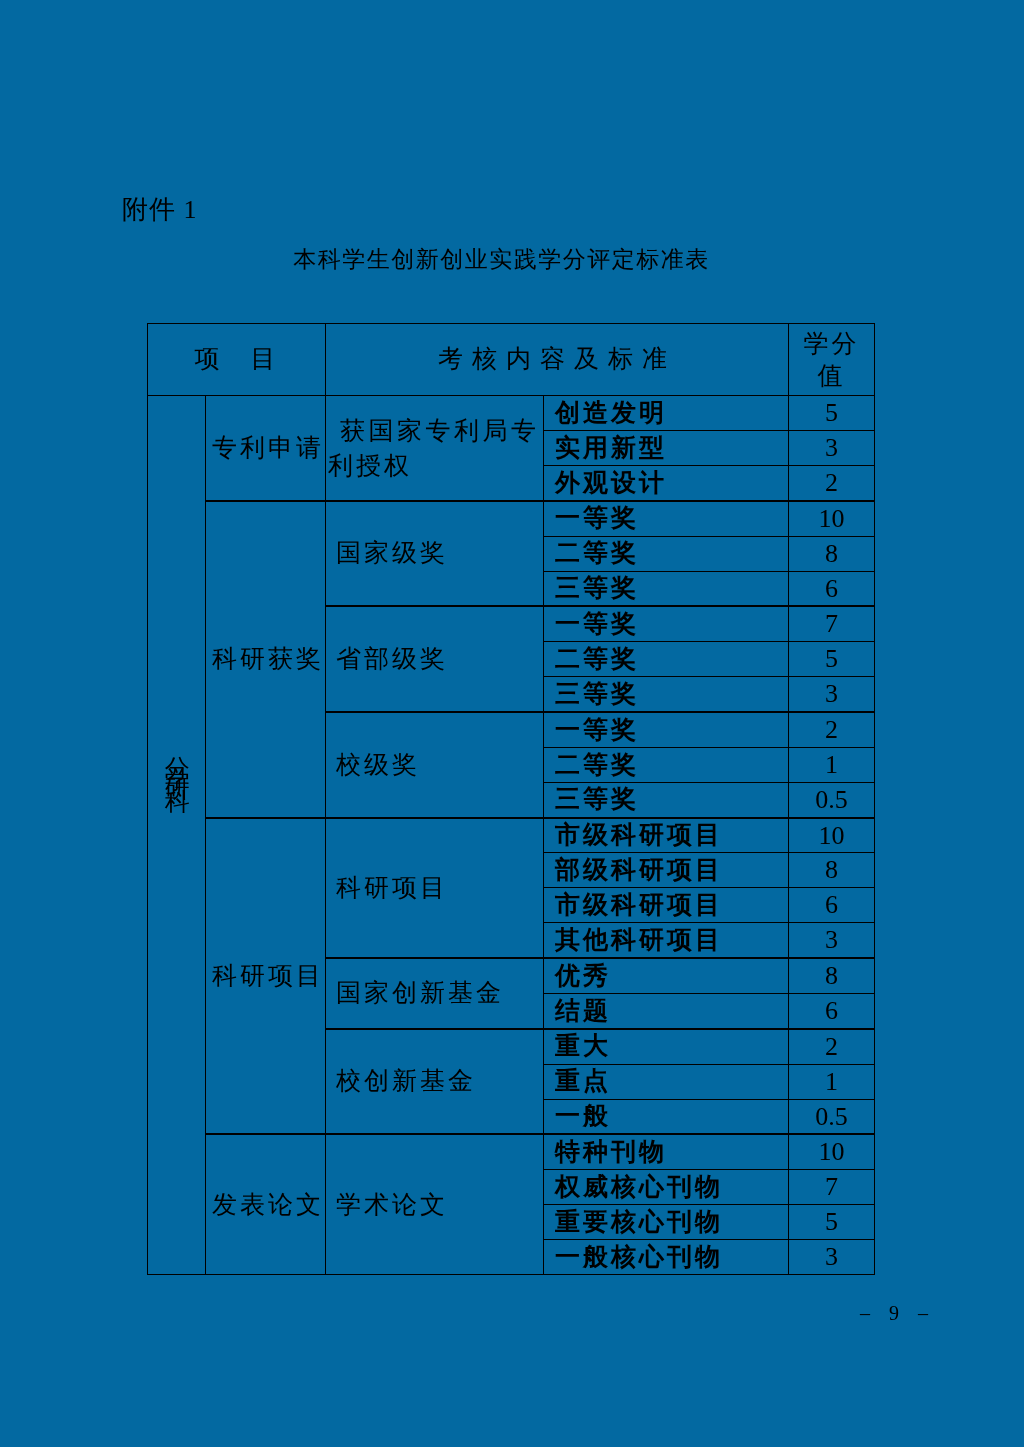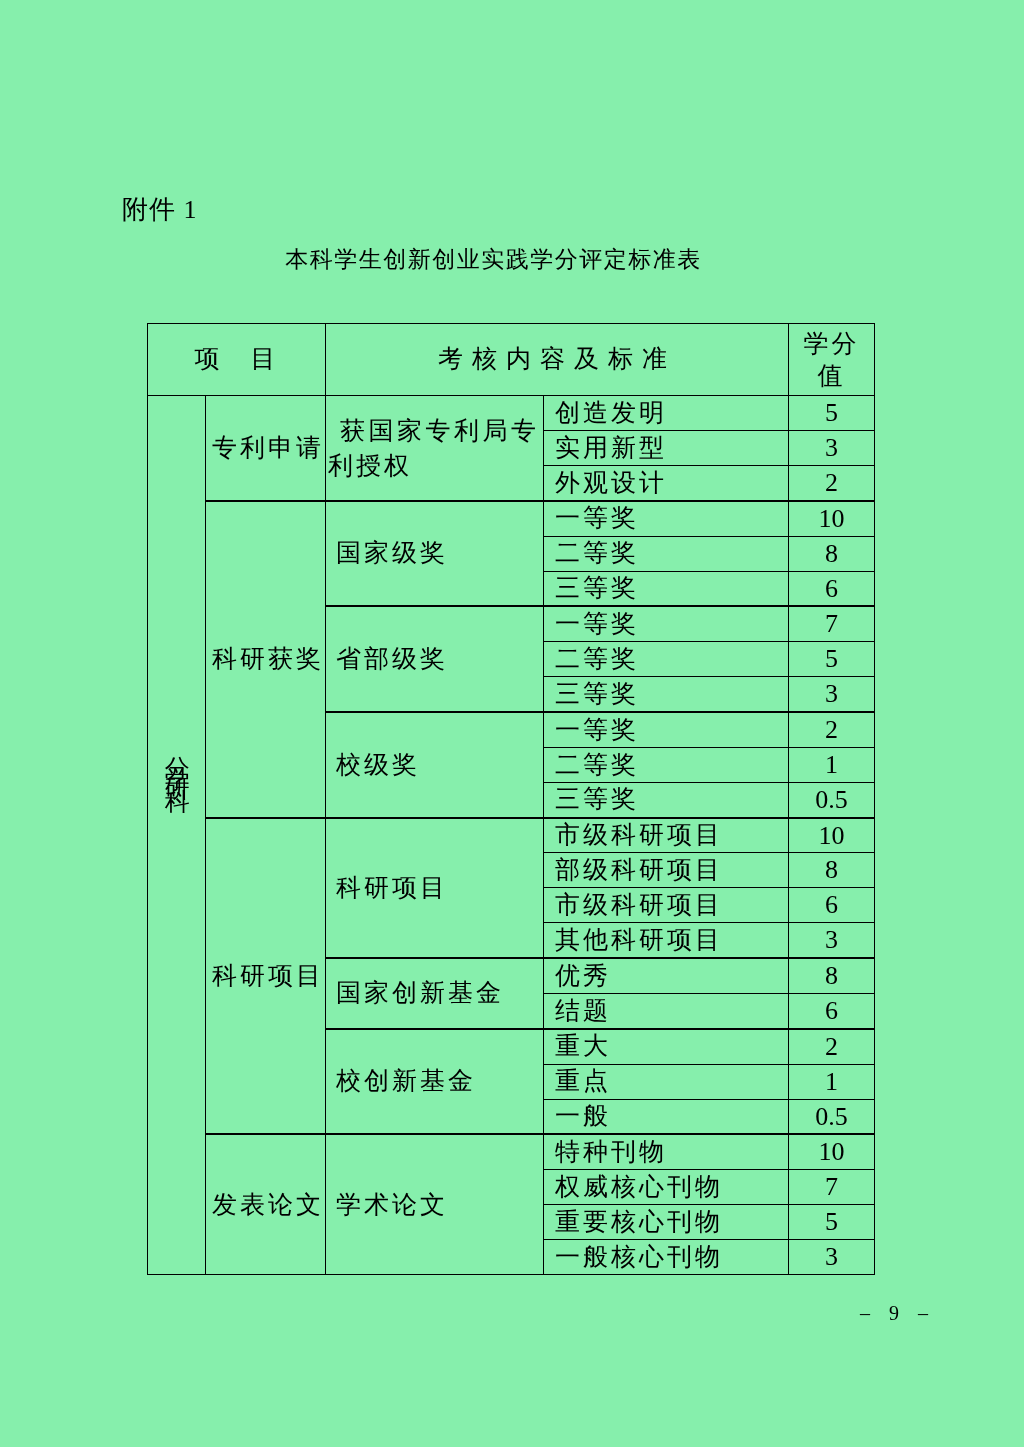"附件 1" .page { background: #86efac -> #0369a1 }
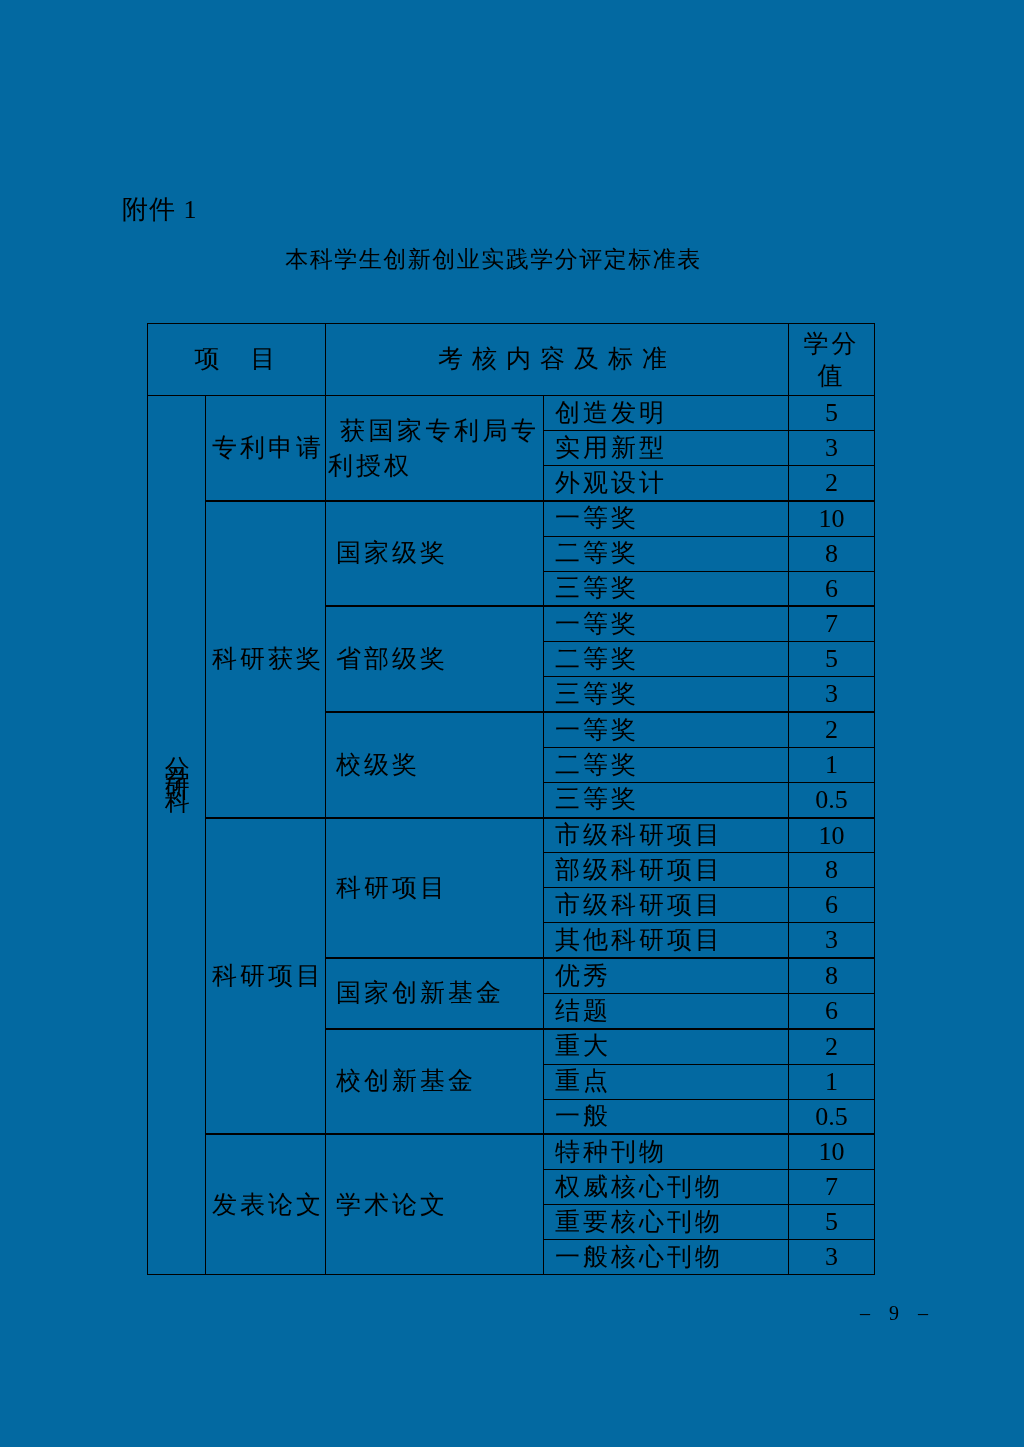"本科学生创新创业实践学分评定标准表" .doc-title { left: 8px -> 16px }
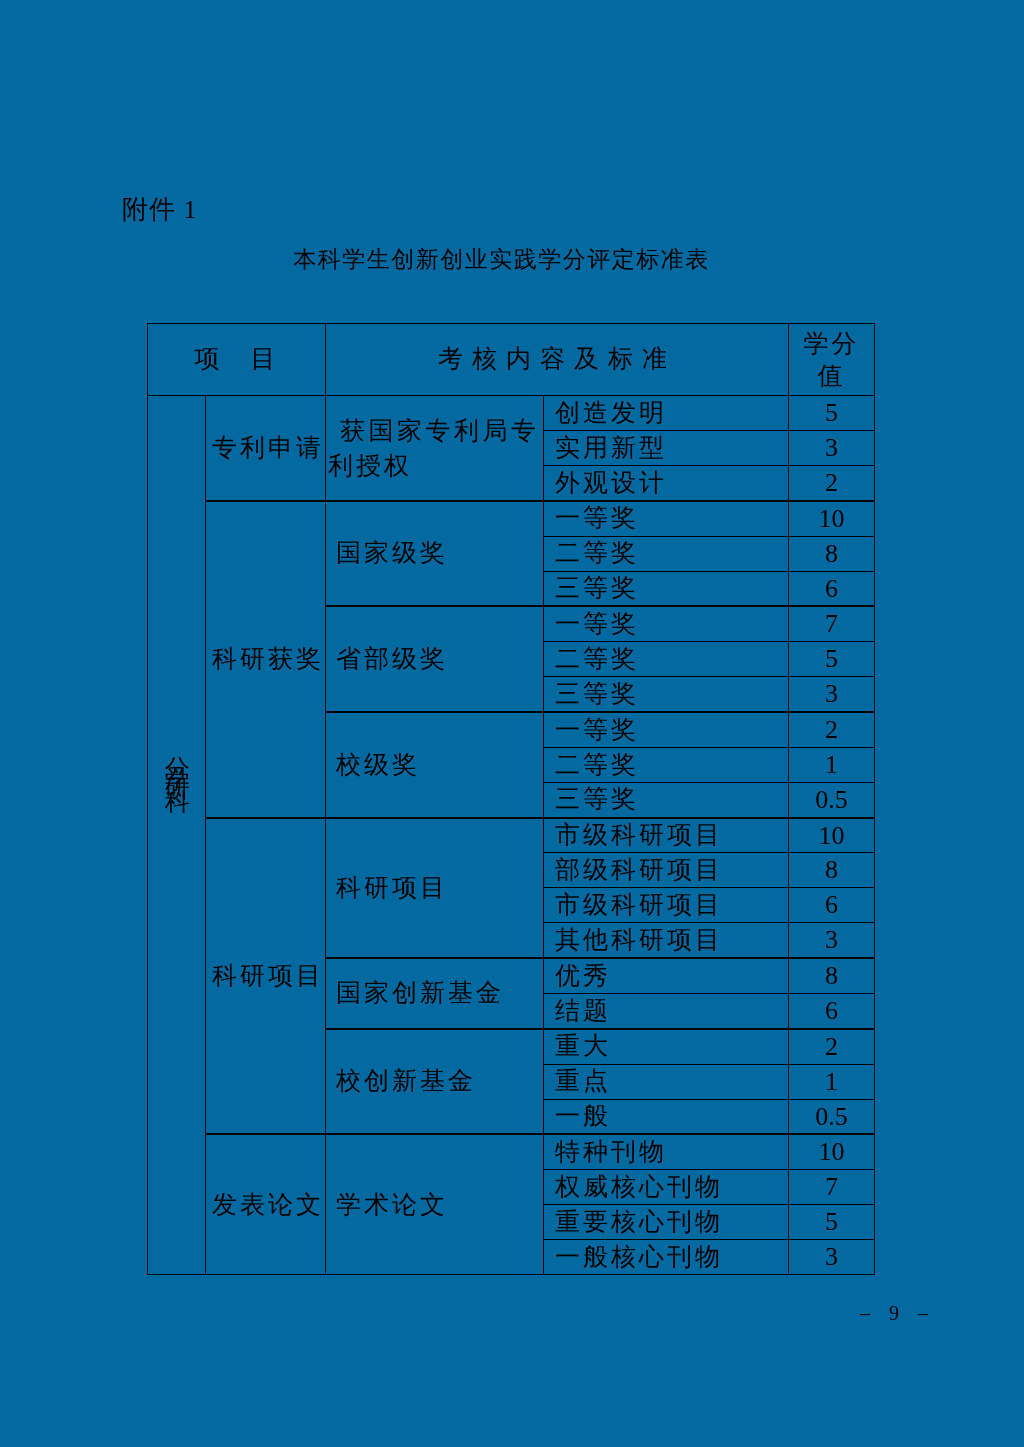"创造发明" td.item-cell { font-weight: none -> bold }
